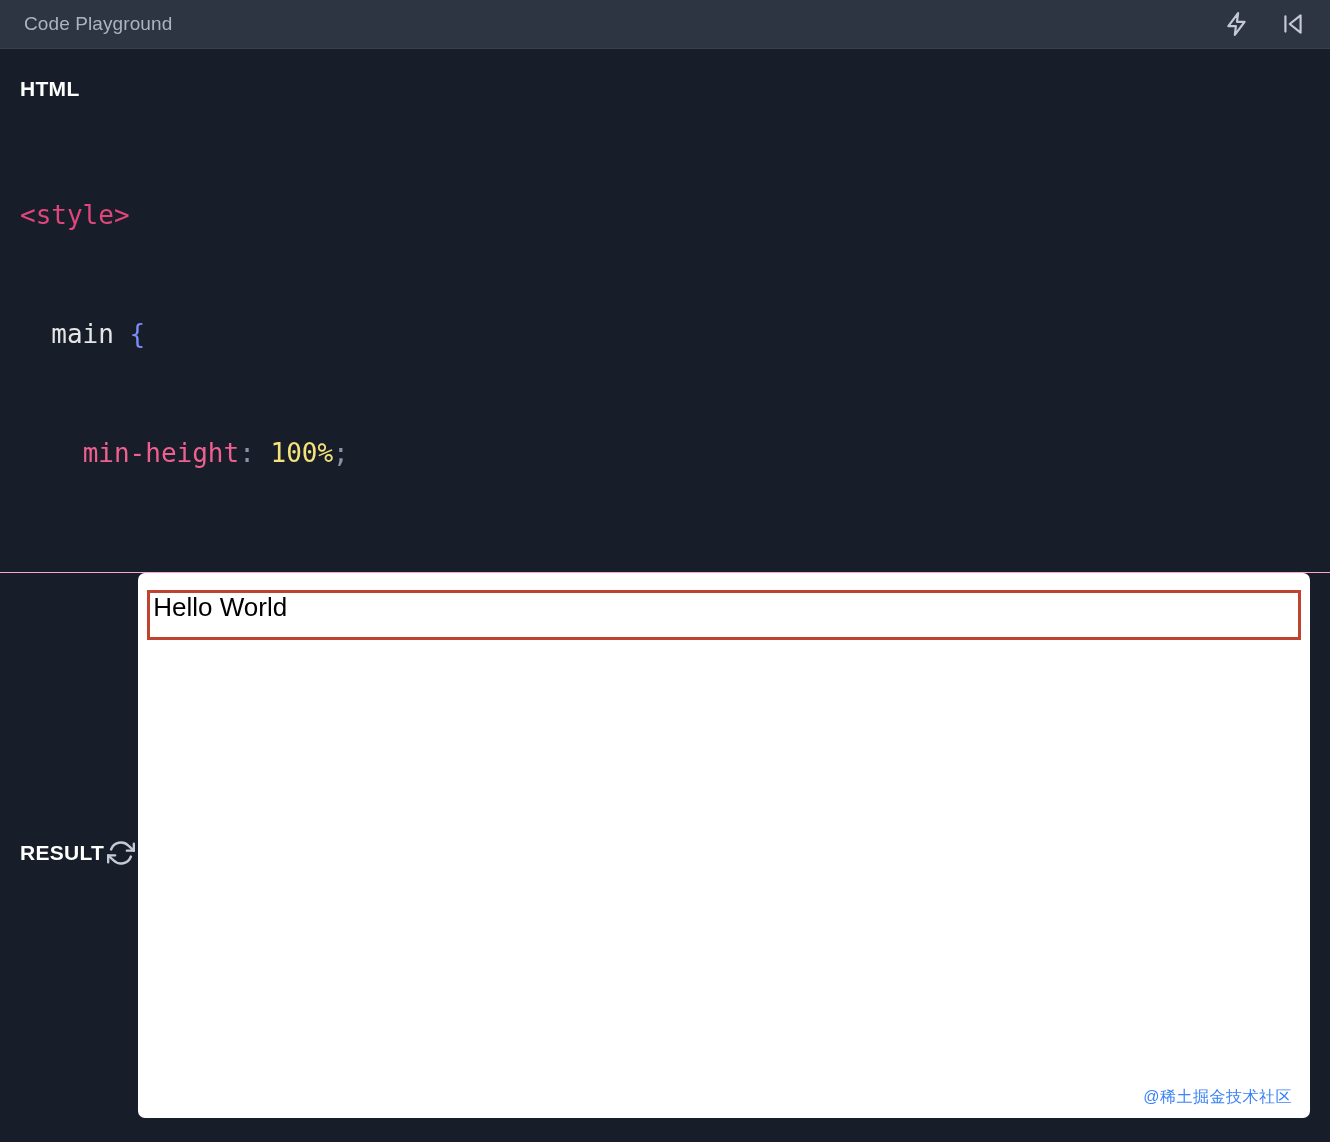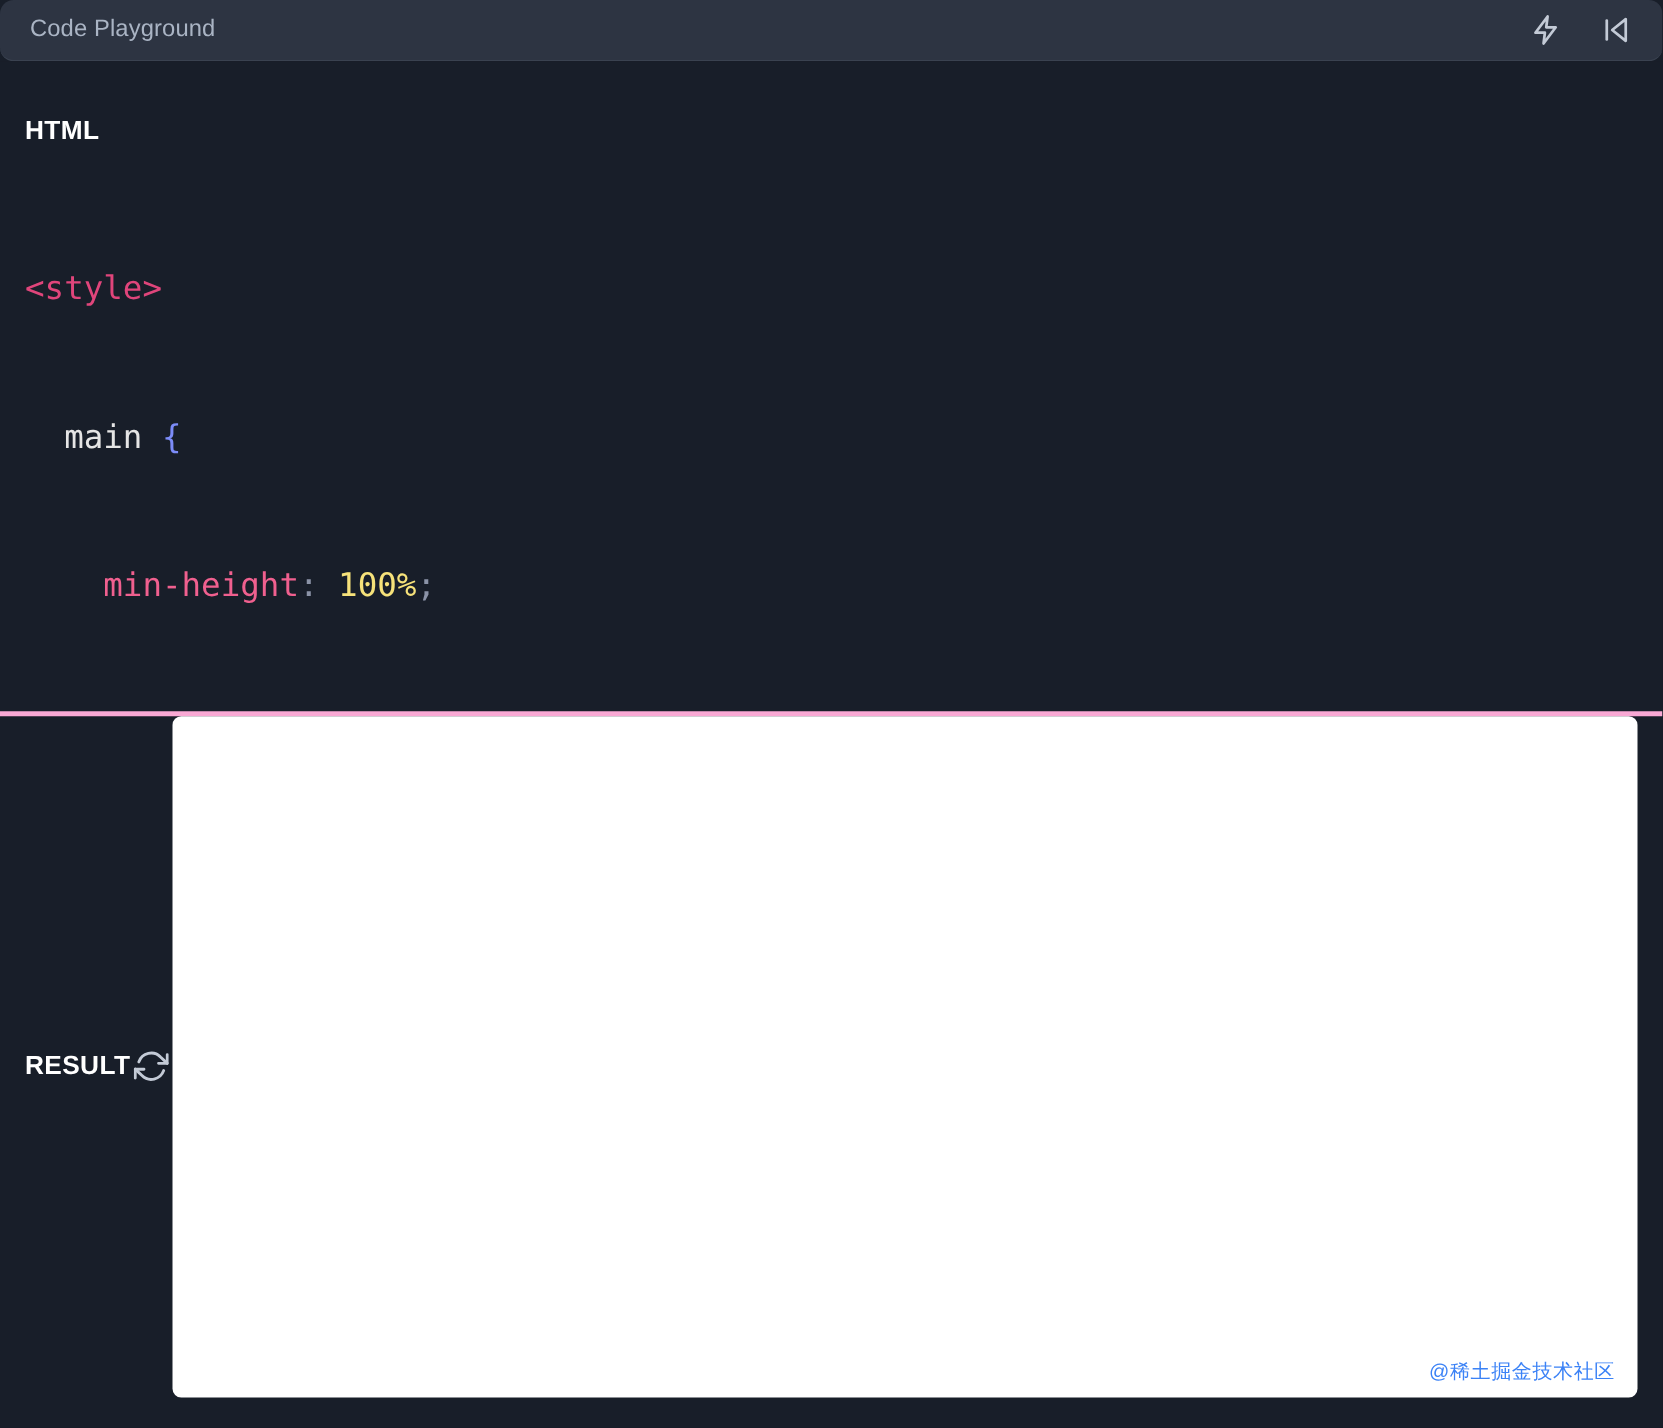"Code Playground" .titlebar { border-radius: 11px -> none }
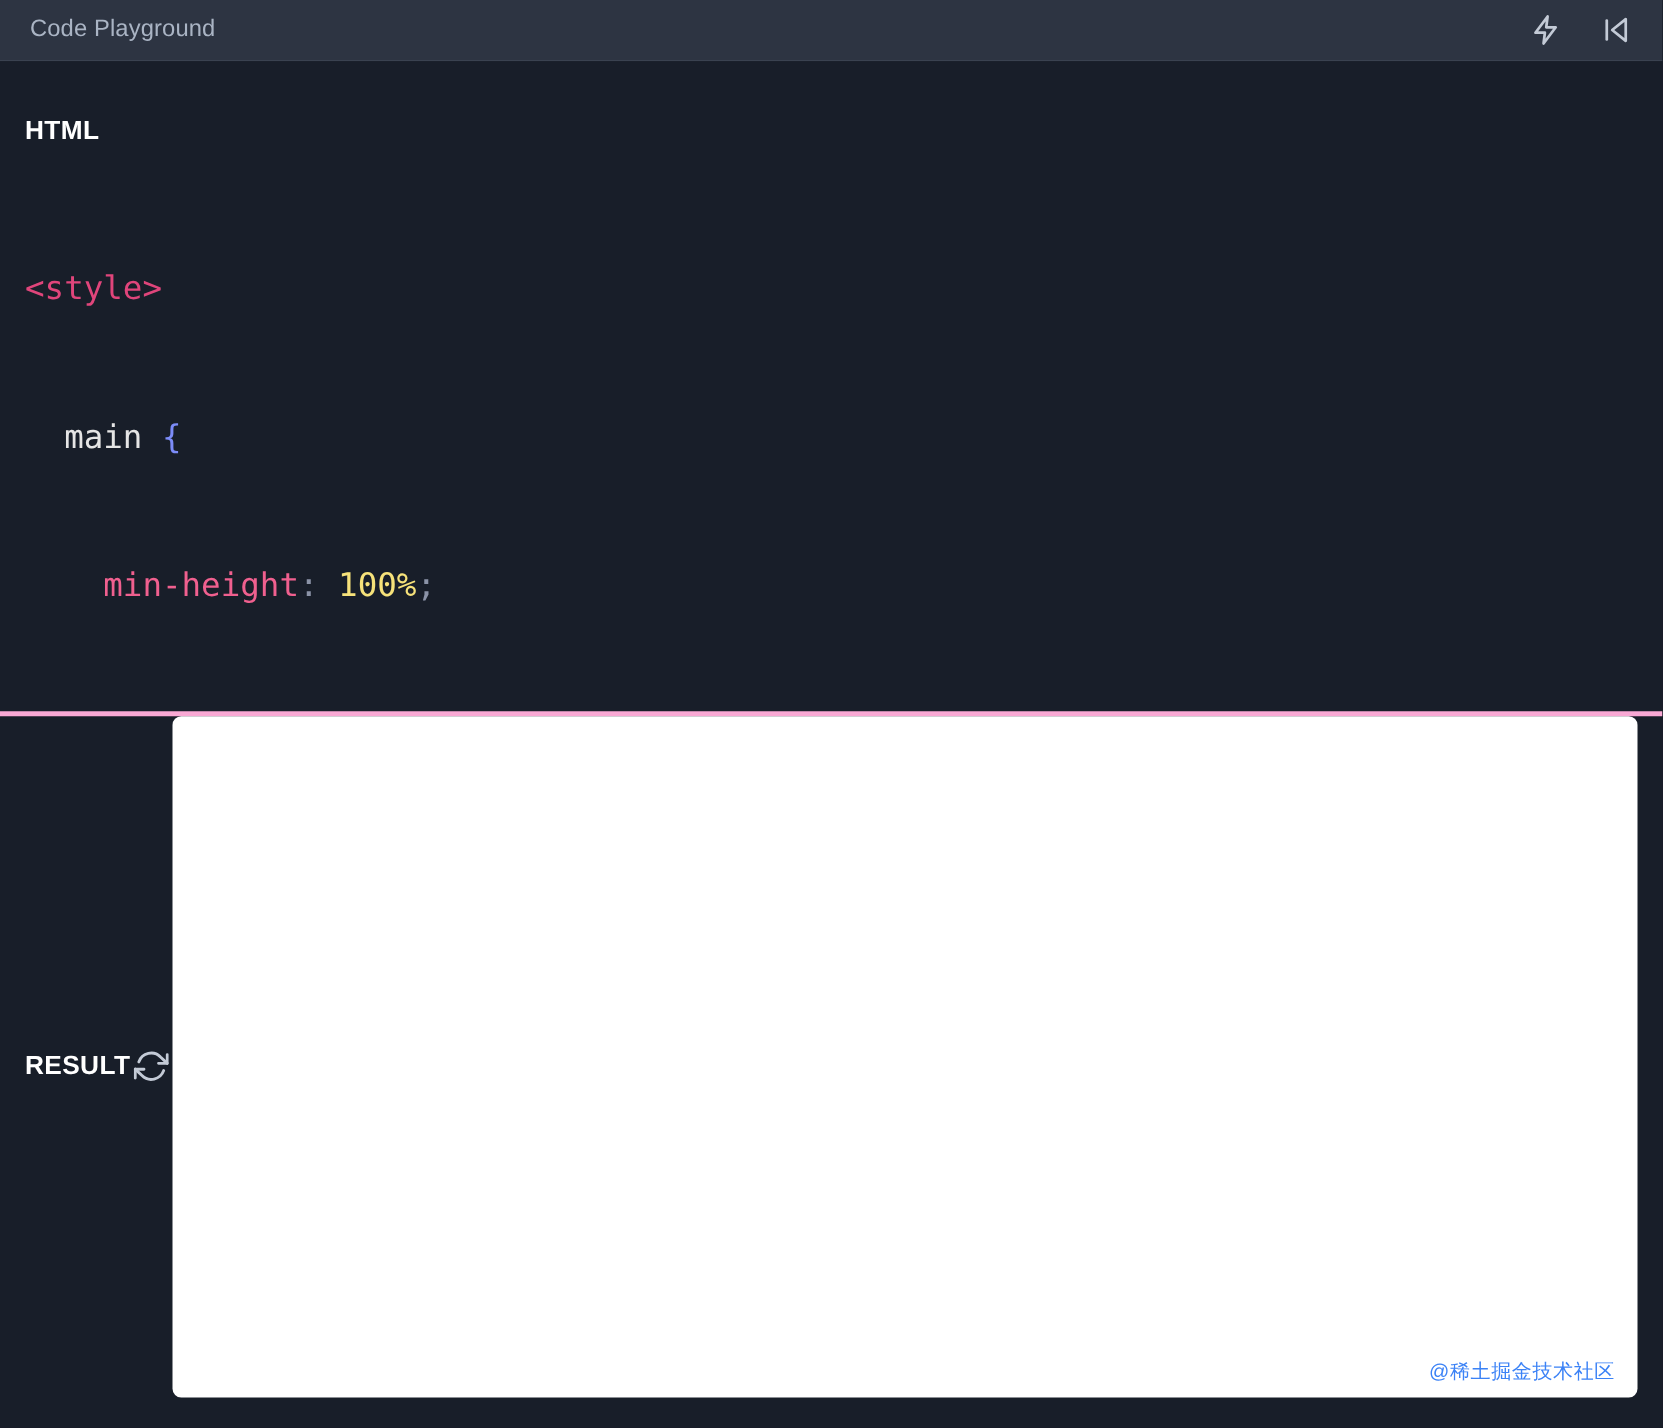"HTML" .editor-pane { border-bottom: 4px solid #f9a8d4 -> 1px solid #f9a8d4; padding: 16px 20px -> 0 20px }
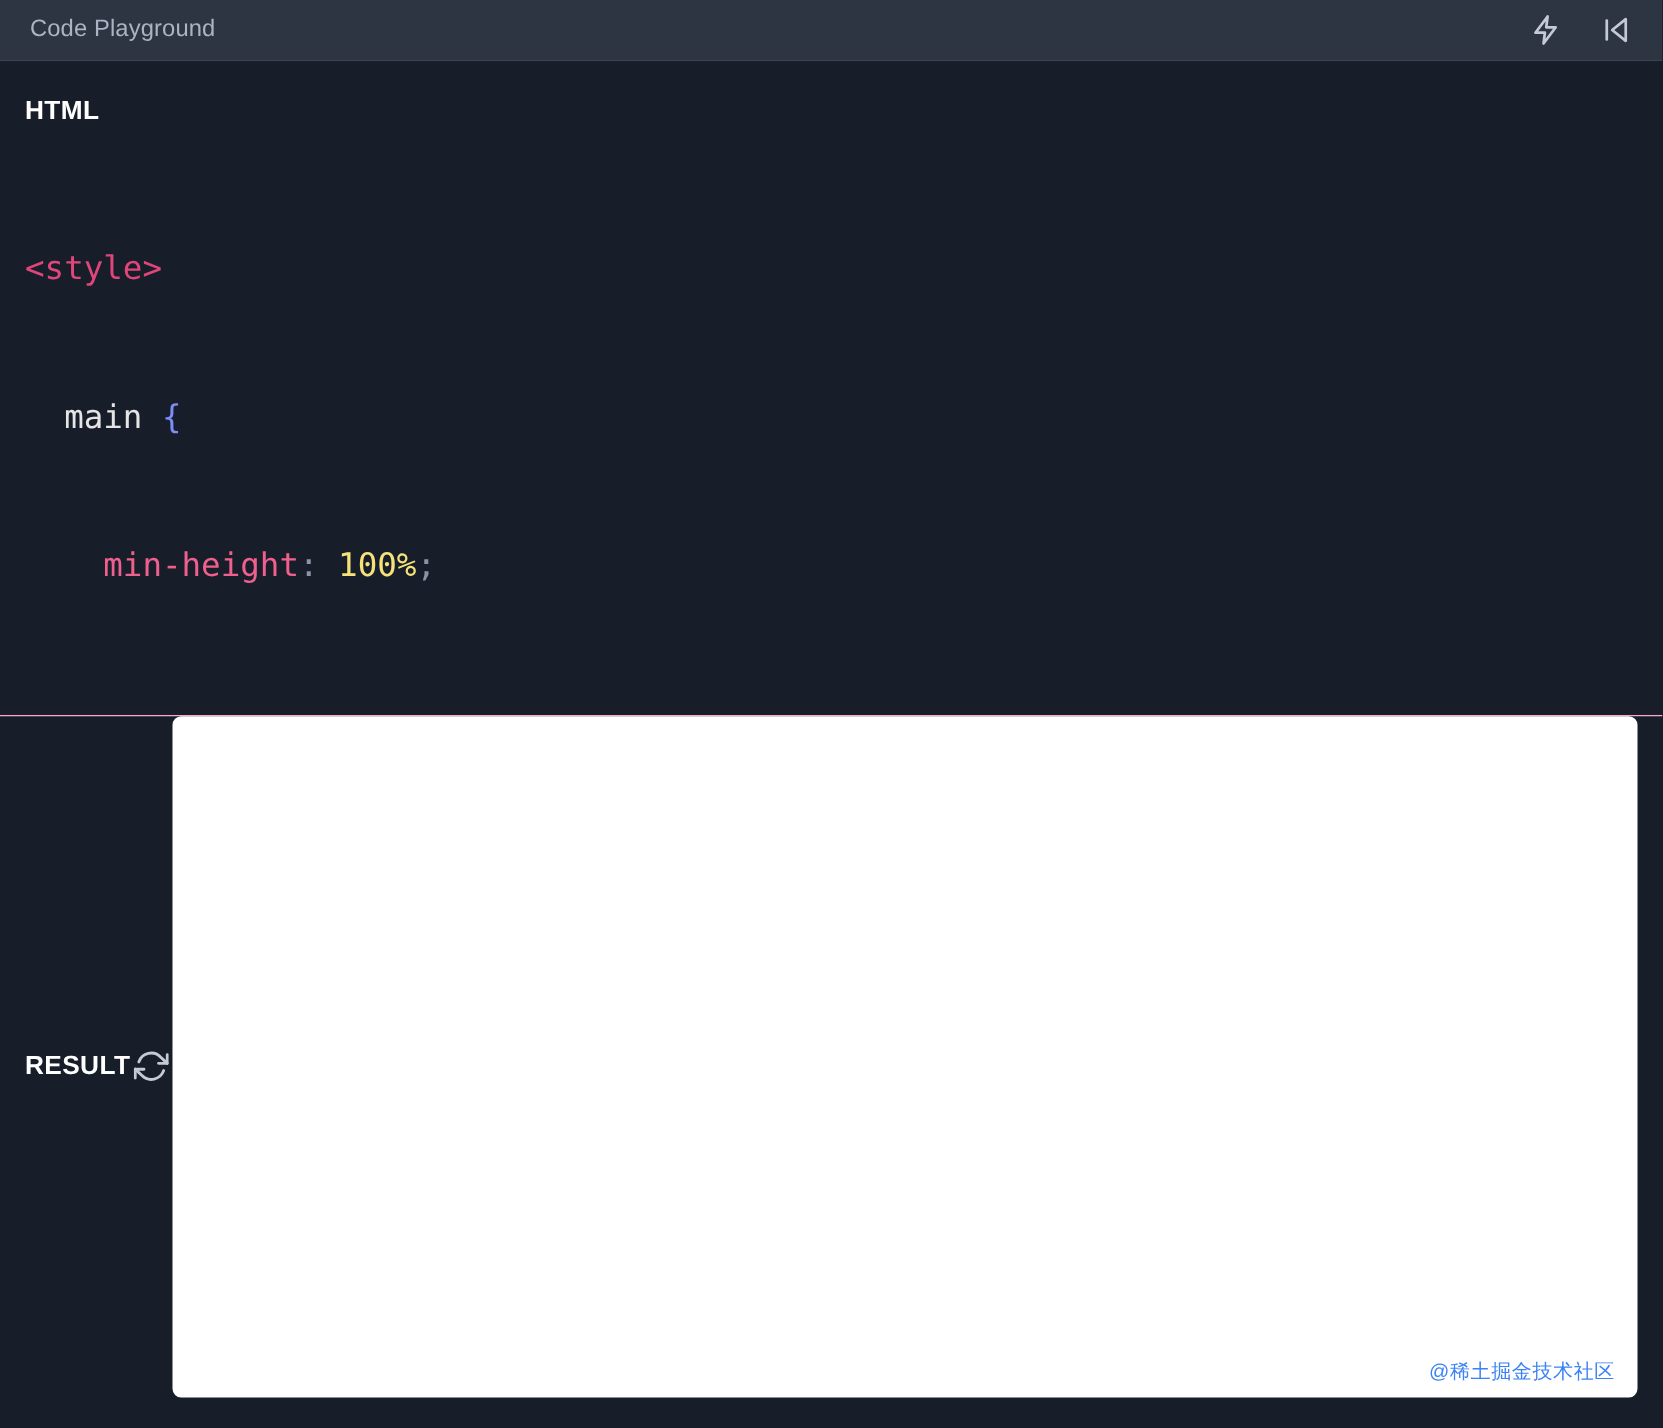"Hello World" div.preview-main { html: none -> <div> <div>Hello World</div> </div> }
